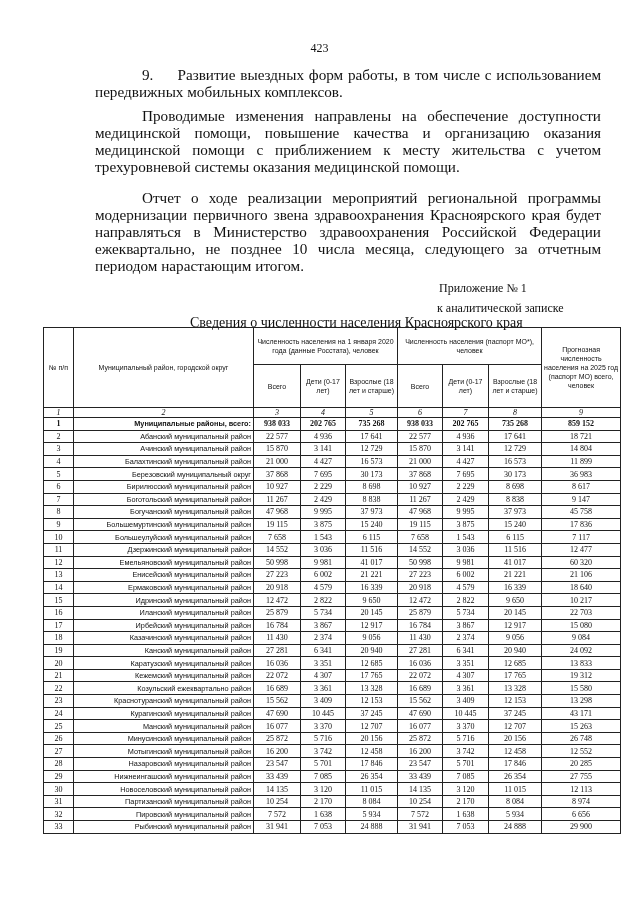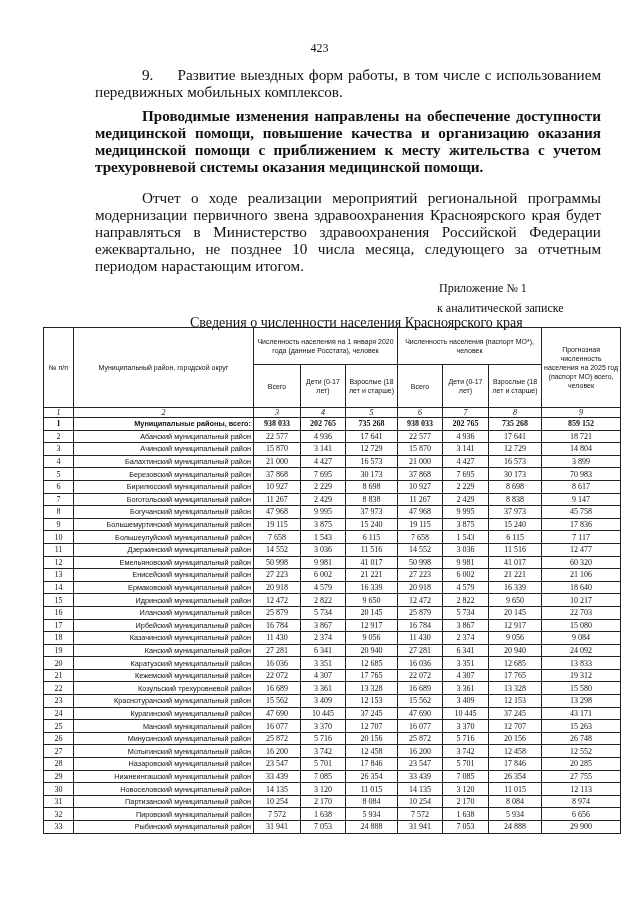"Проводимые изменения направлены на" .p2 { font-weight: bold -> none }
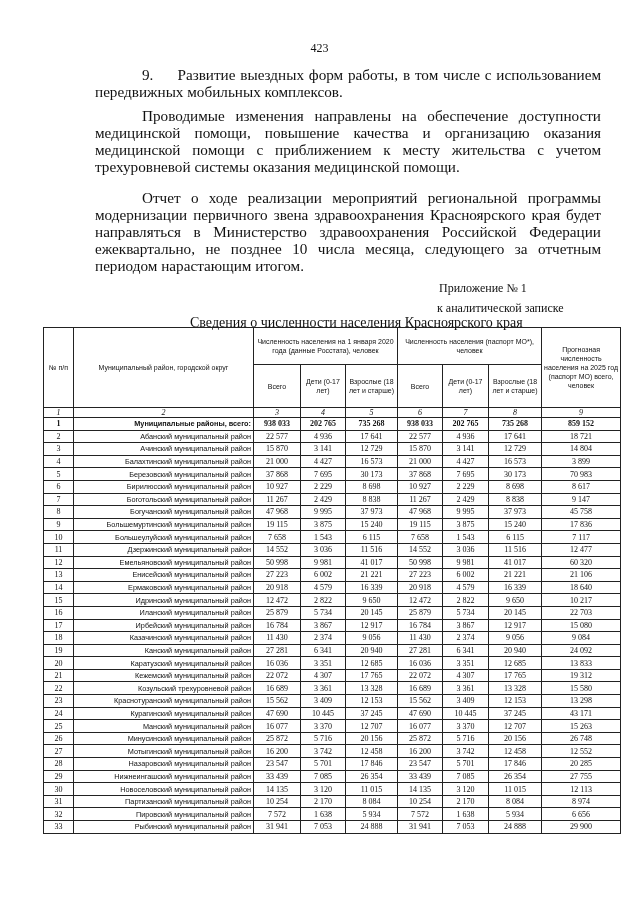"3 899" td { text: 3 899 -> 11 899 }
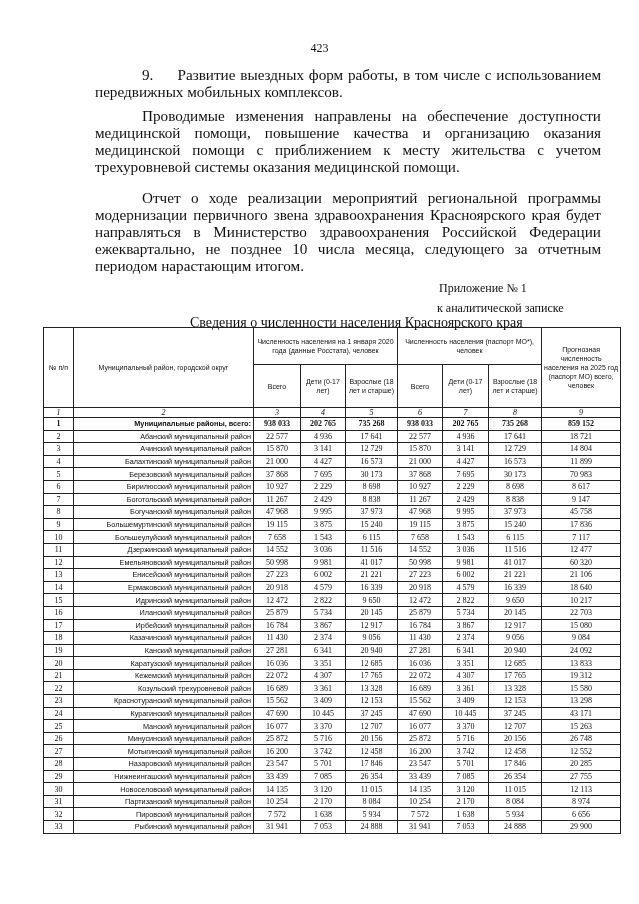"Березовский муниципальный район" td.name { text: район -> округ }
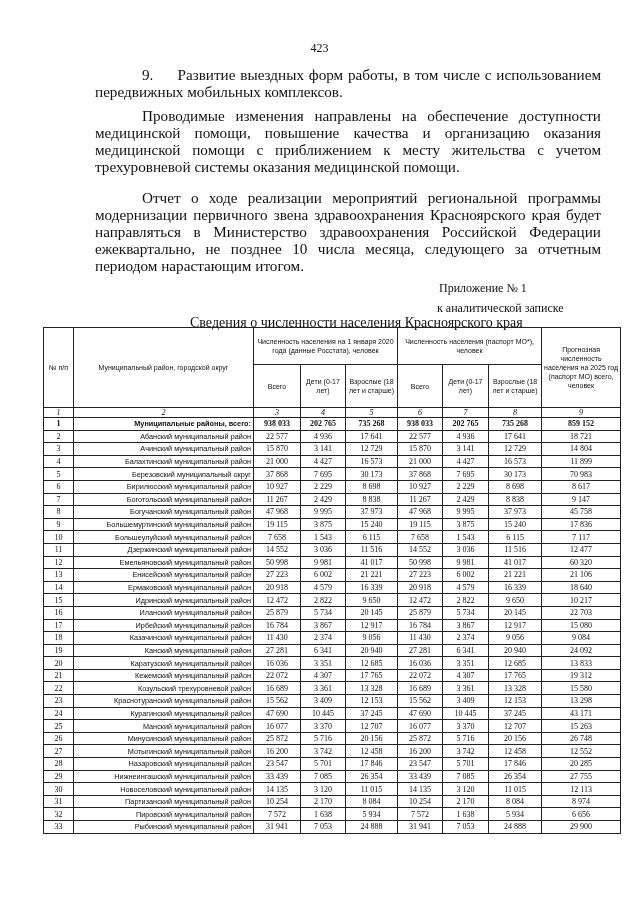"70 983" td { text: 70 983 -> 36 983 }
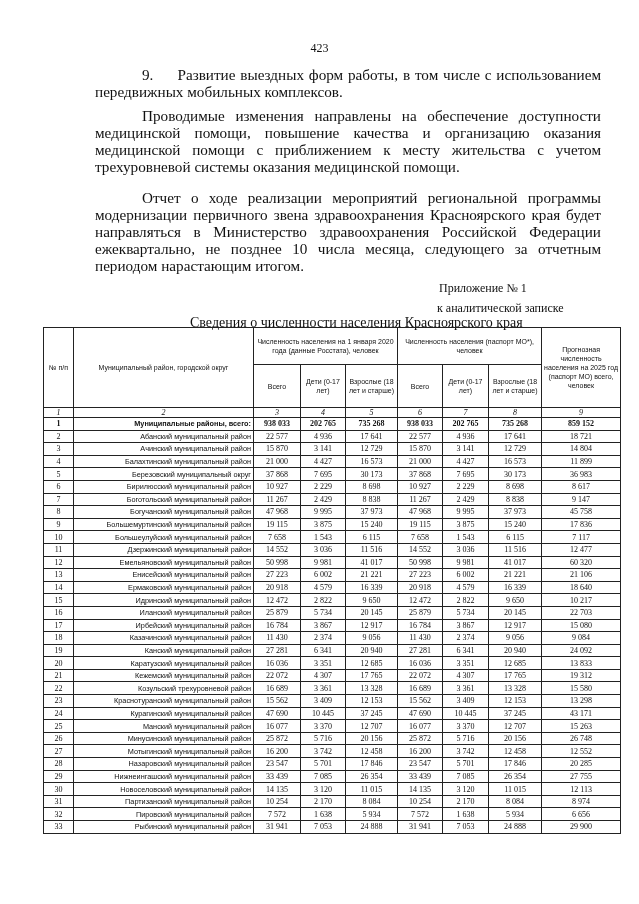"Козульский трехуровневой район" td.name { text: трехуровневой -> ежеквартально }
